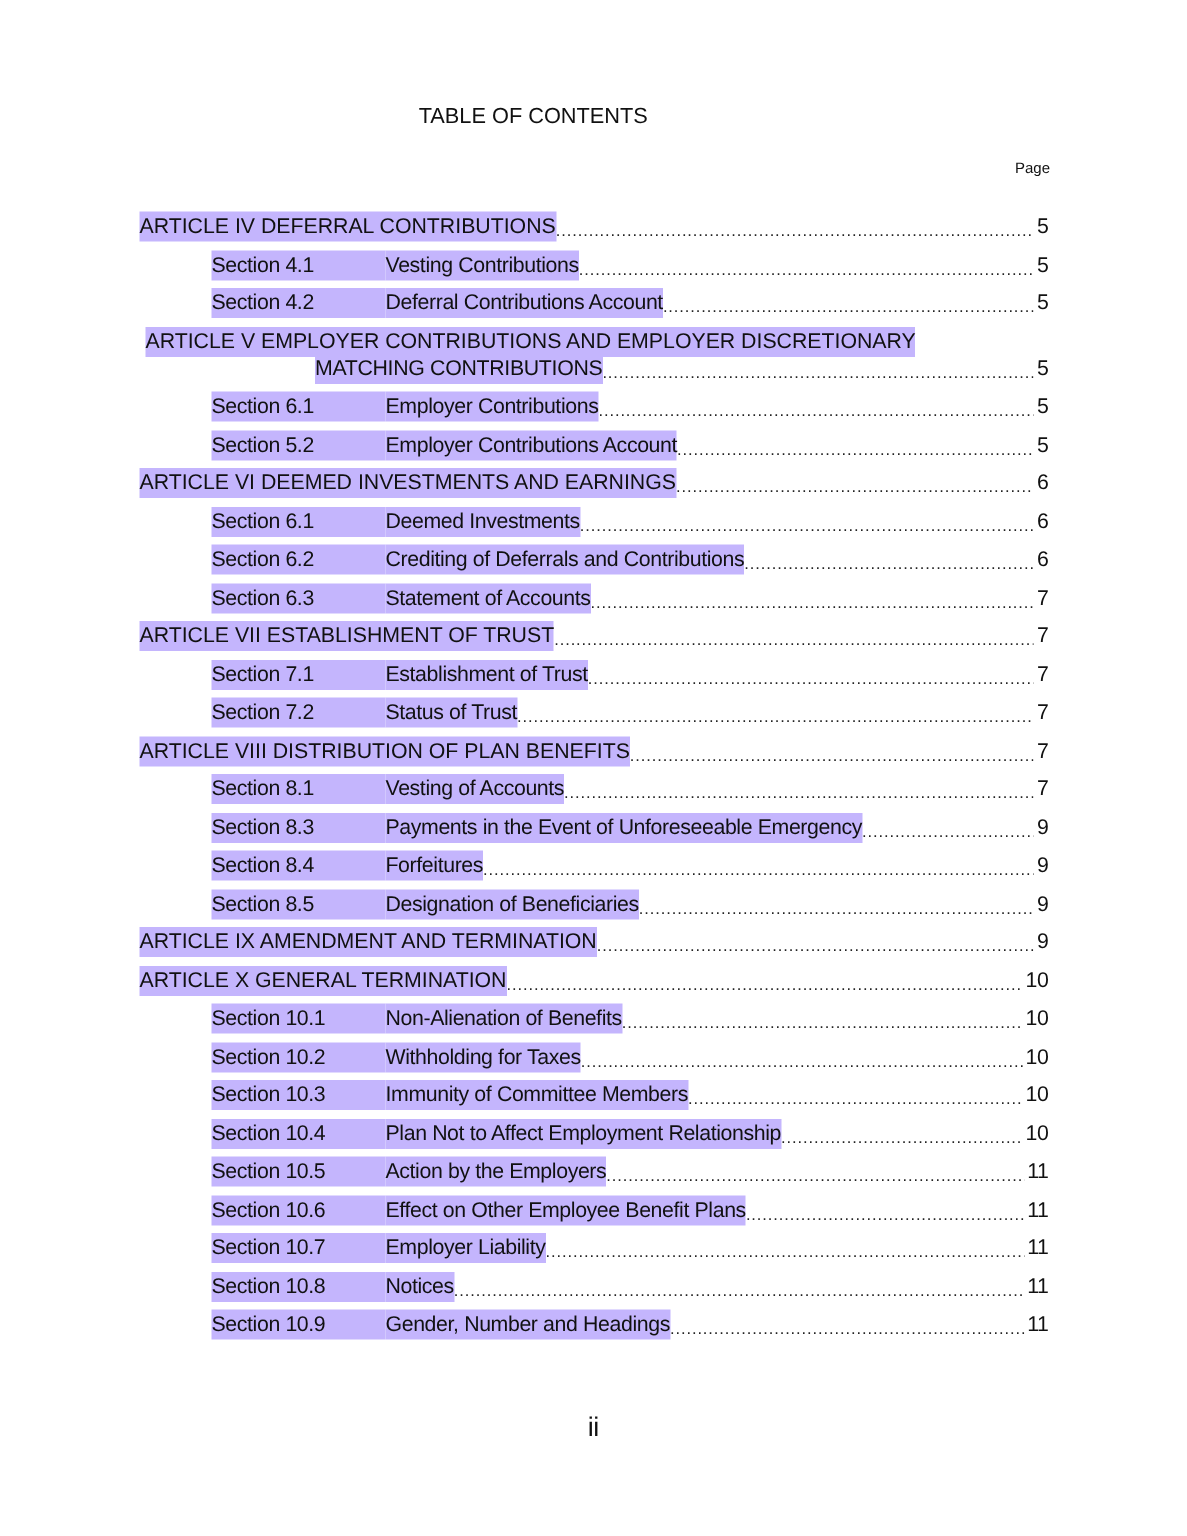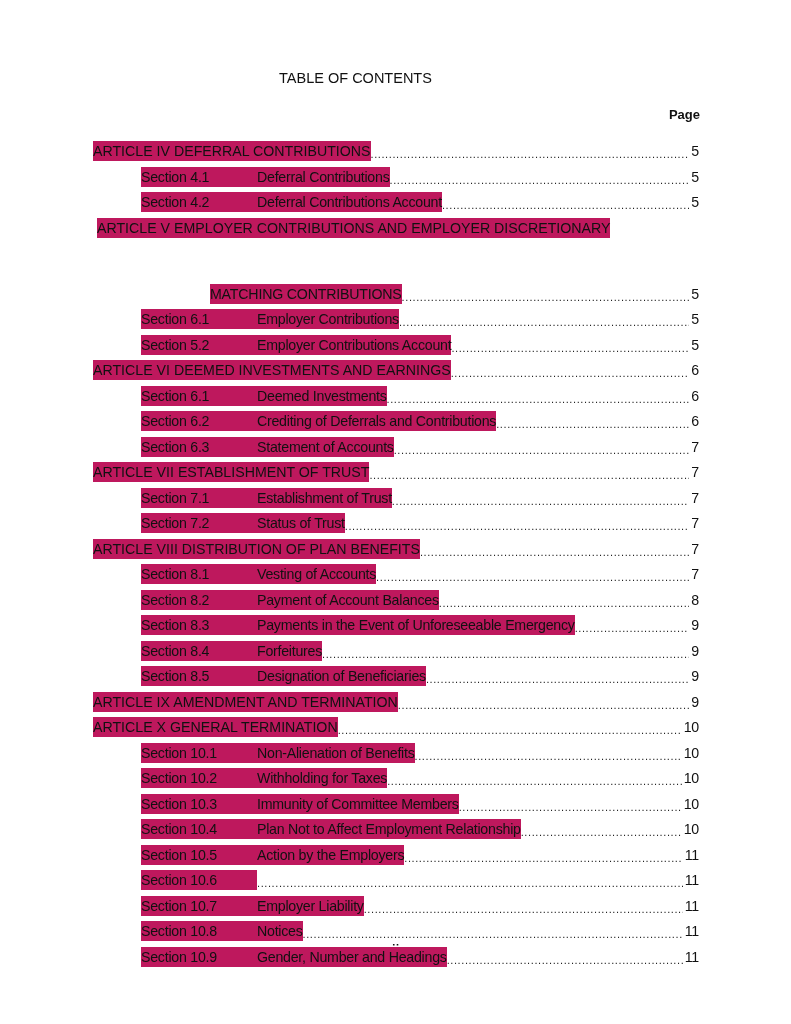"Page" .page-hdr { font-size: 13px -> 10px; font-weight: bold -> none }
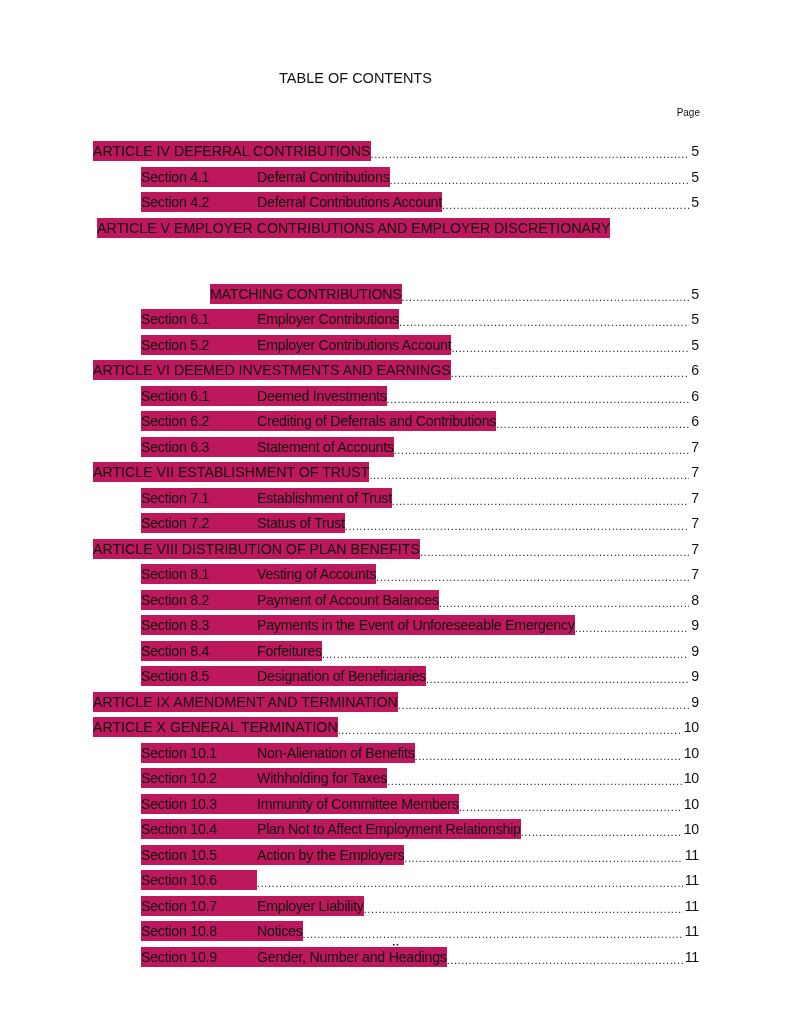"ARTICLE IV DEFERRAL CONTRIBUTIONS" .row .label, .row .text { background: #be185d -> #c4b5fd }
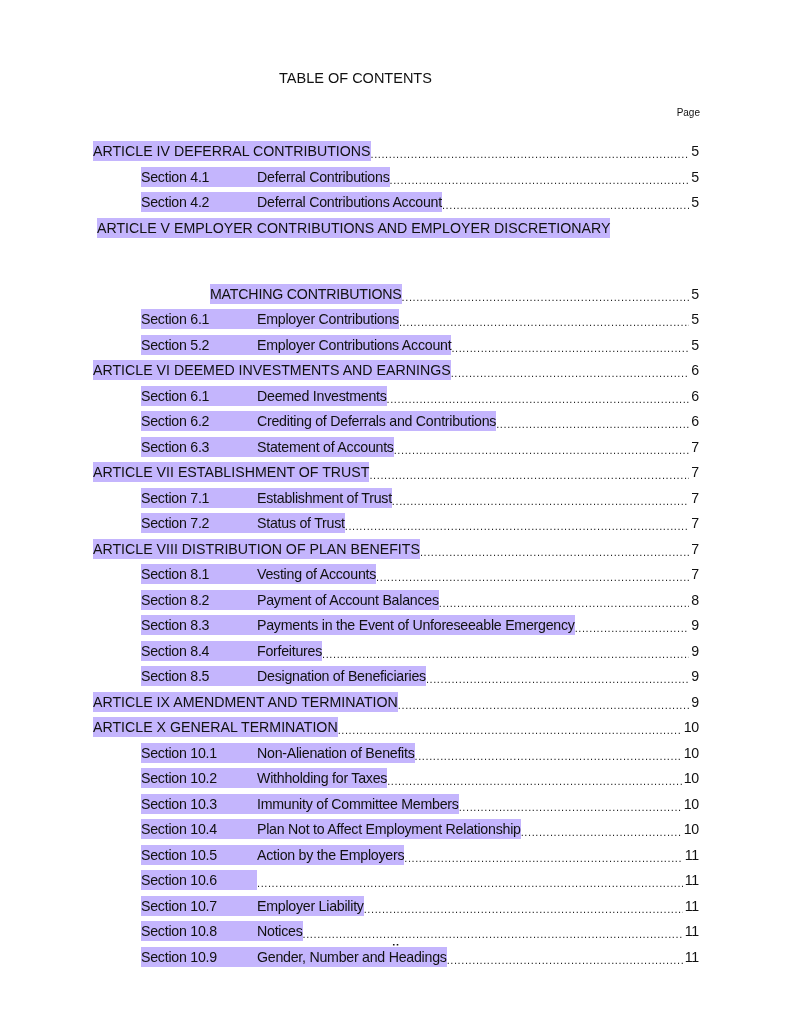"Deferral Contributions" span.text { text: Deferral -> Vesting }
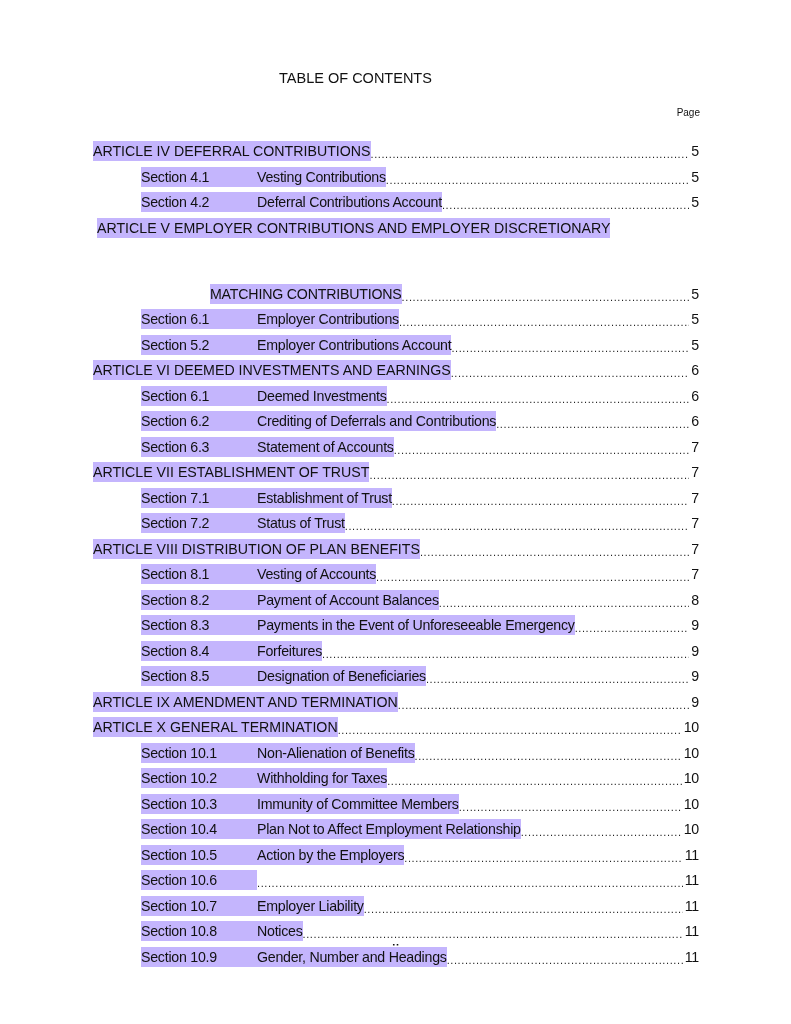"MATCHING CONTRIBUTIONS" .row.wrap2 { margin-top: 48px -> none }
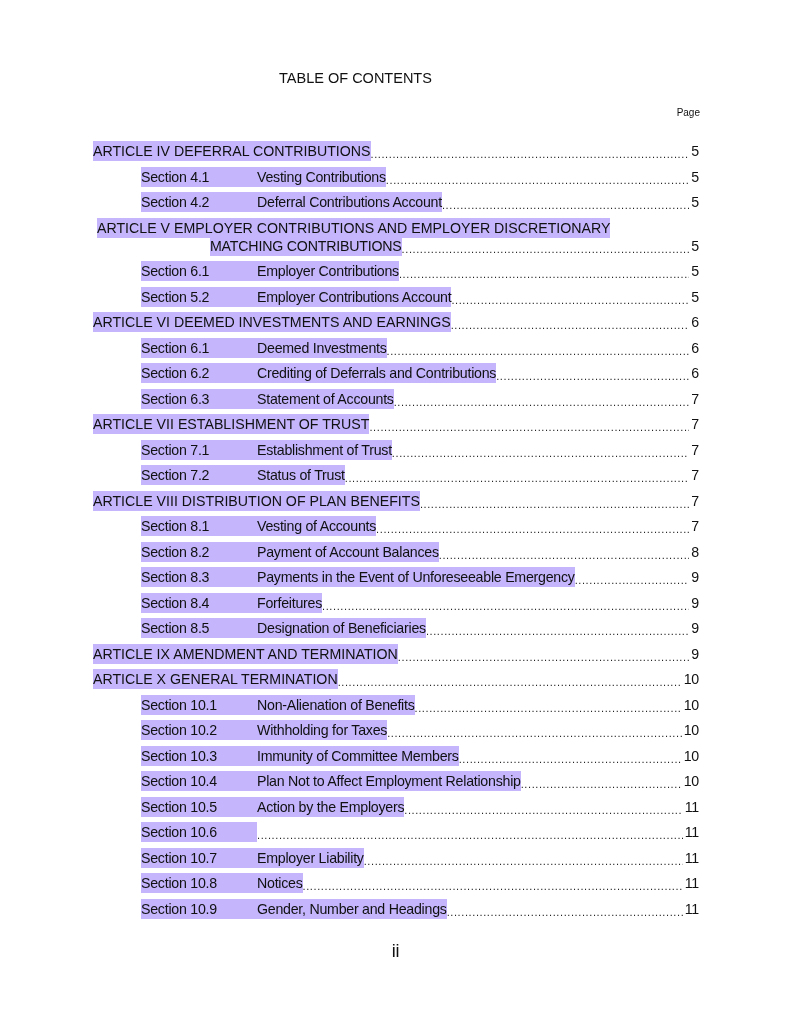"Section 8.2" div.row { html: <div> <span>Section 8.2</span> <span>Payment of Account Balances</span> <span></span> <span>8</span> </div> -> none }
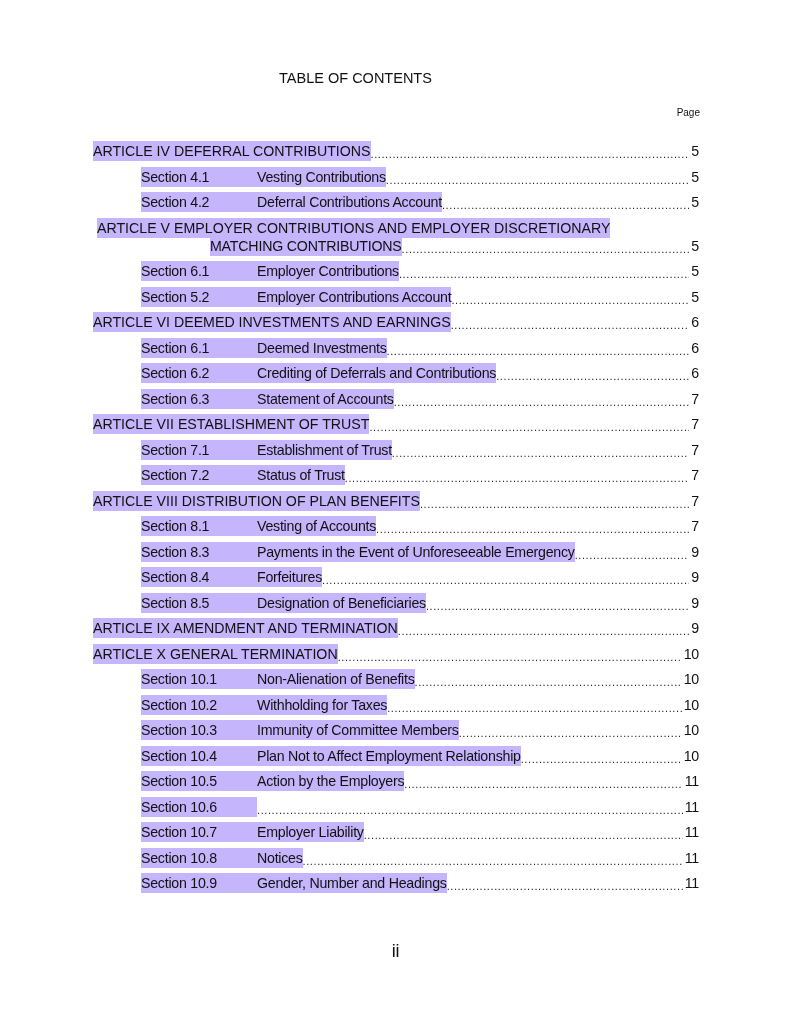"Effect on Other Employee Benefit" span.text { html: none -> <span>Effect on Other Employee Benefit Plans</span> }
